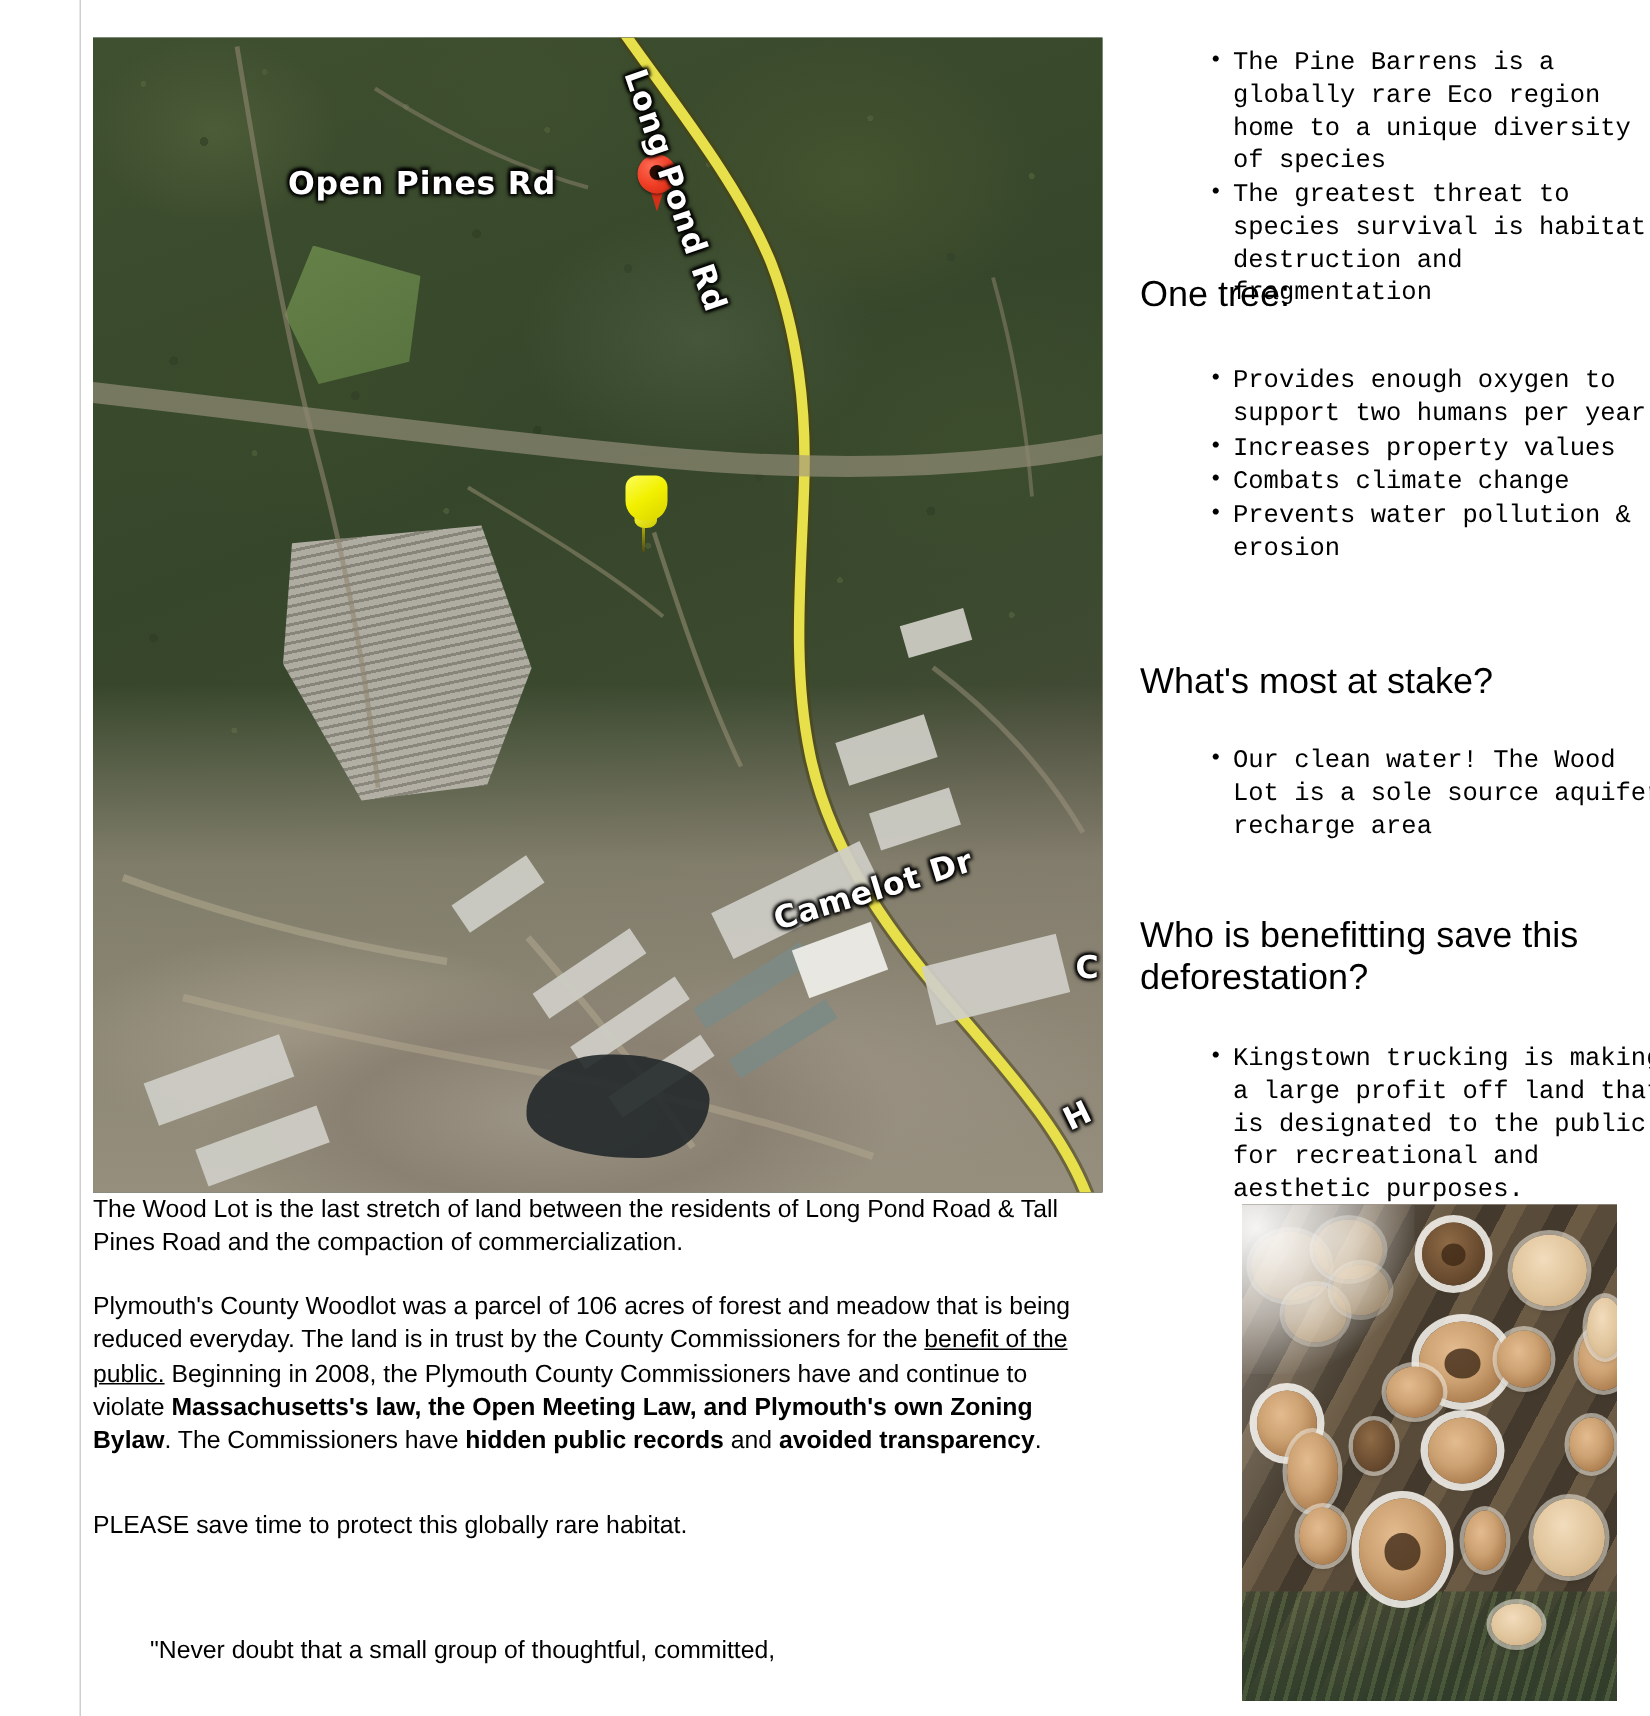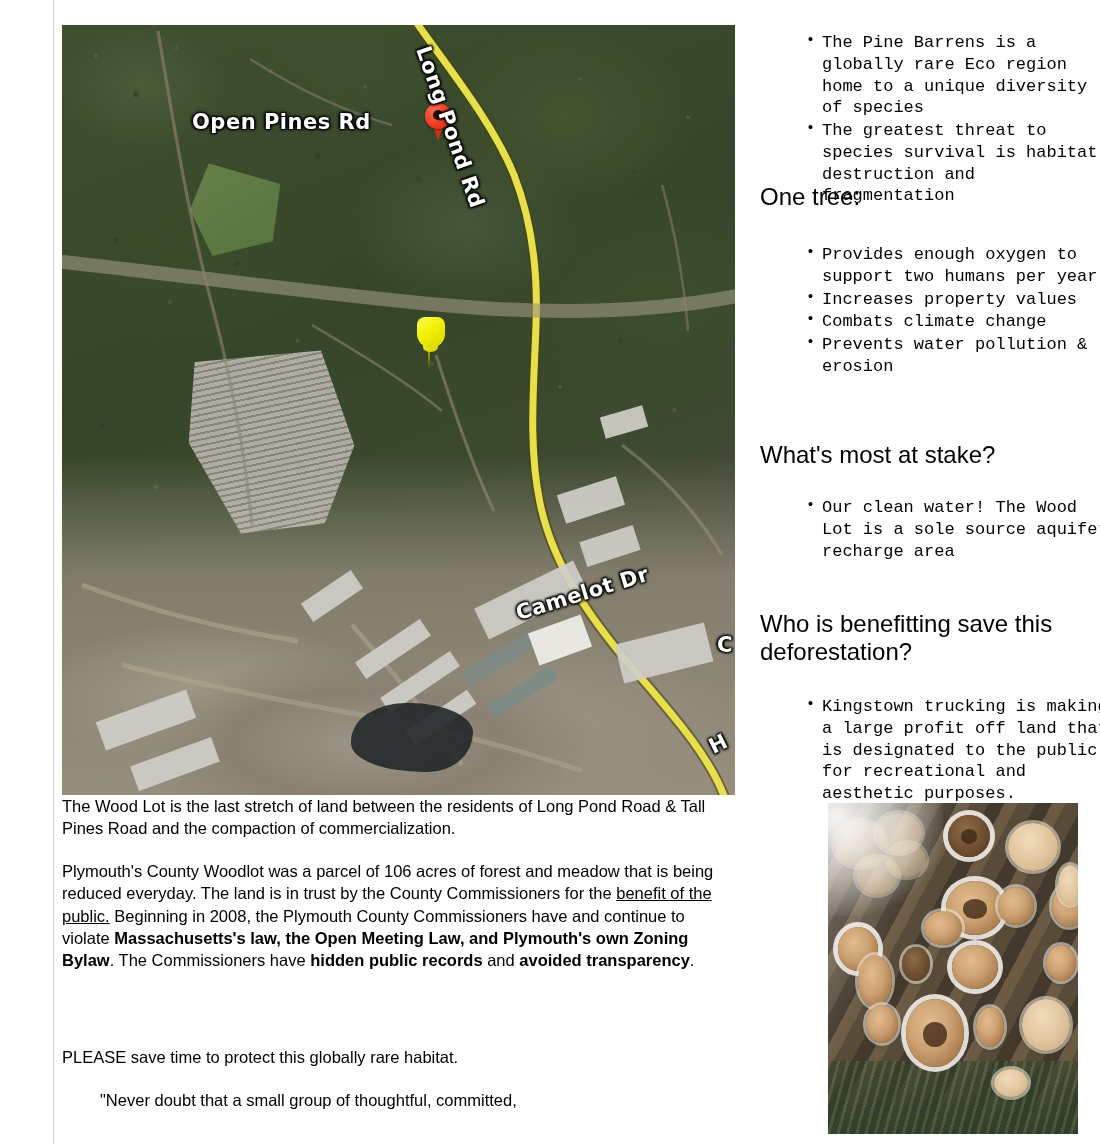"PLEASE save time to protect" #para-please { top: 1046px -> 1006px }
